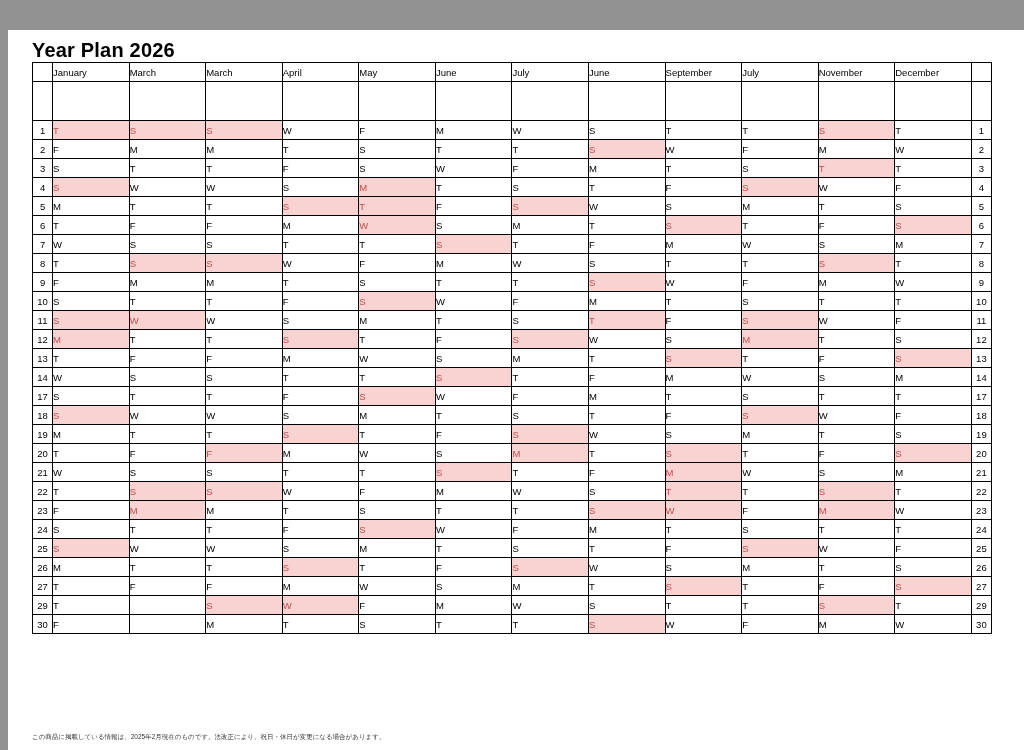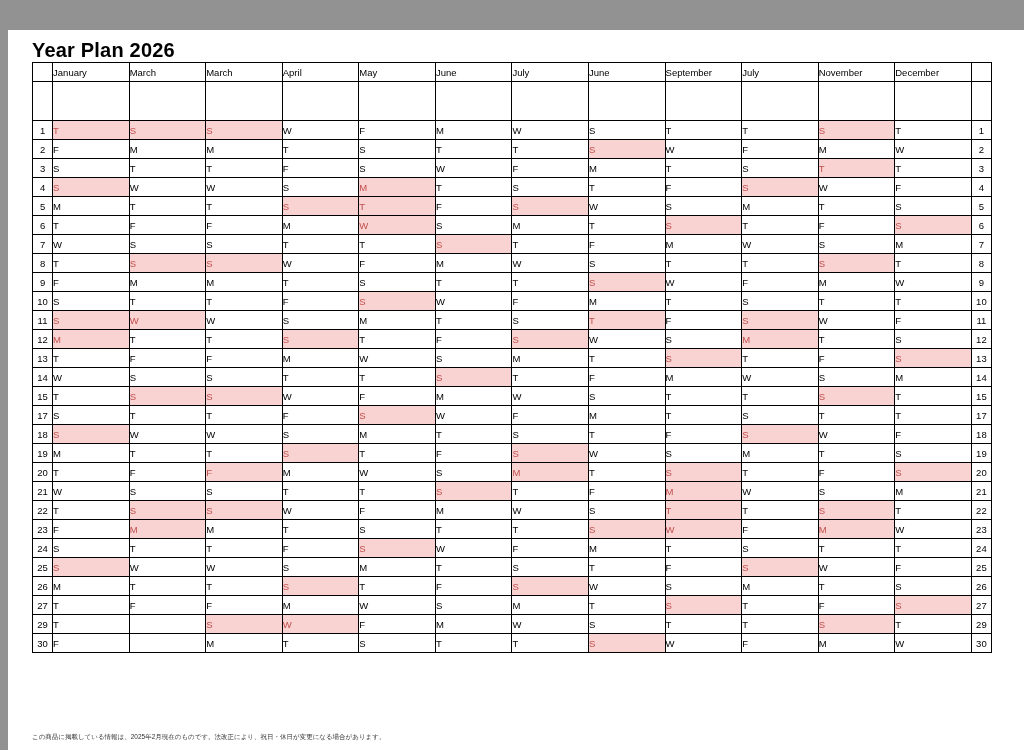"15" tr { html: <tr> <td>15</td> <td>T</td> <td>S</td> <td>S</td> <td>W</td> <td>F</td> <td>M</td> <td>W</td> <td>S</td> <td>T</td> <td>T</td> <td>S</td> <td>T</td> <td>15</td> </tr> -> none }
